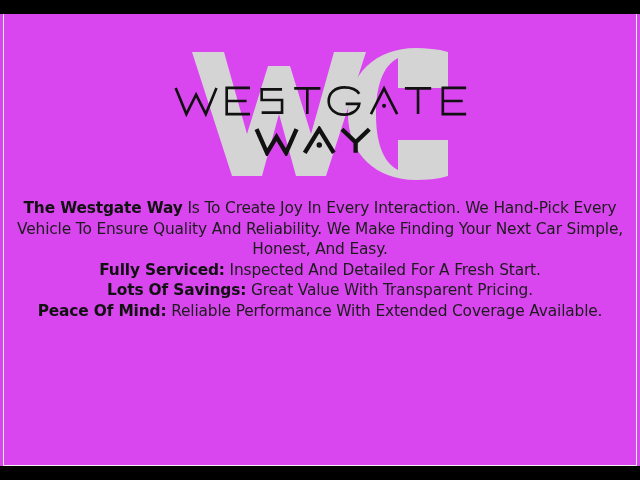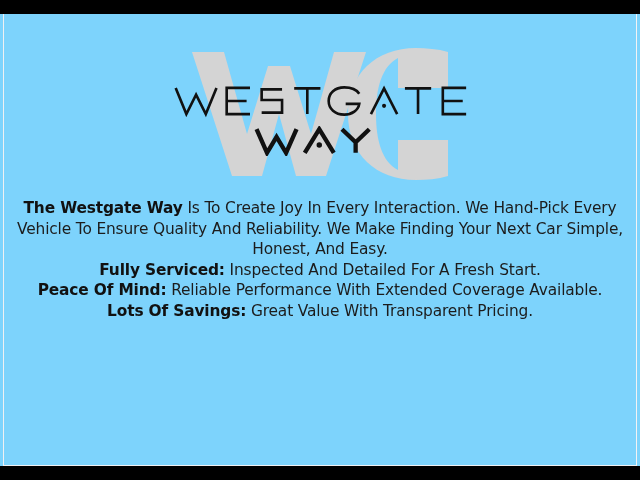"The Westgate Way Is To" #canvas { background: #7dd3fc -> #d946ef }
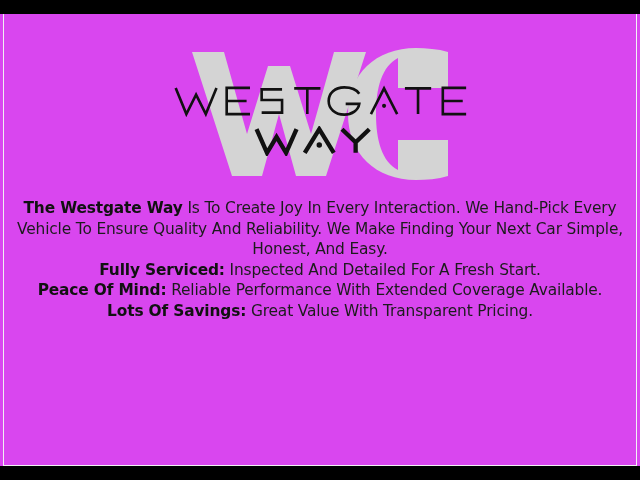"Peace Of Mind: Reliable Performance" p.para { order: before "Lots Of Savings: Great Value" -> after "Lots Of Savings: Great Value" }
